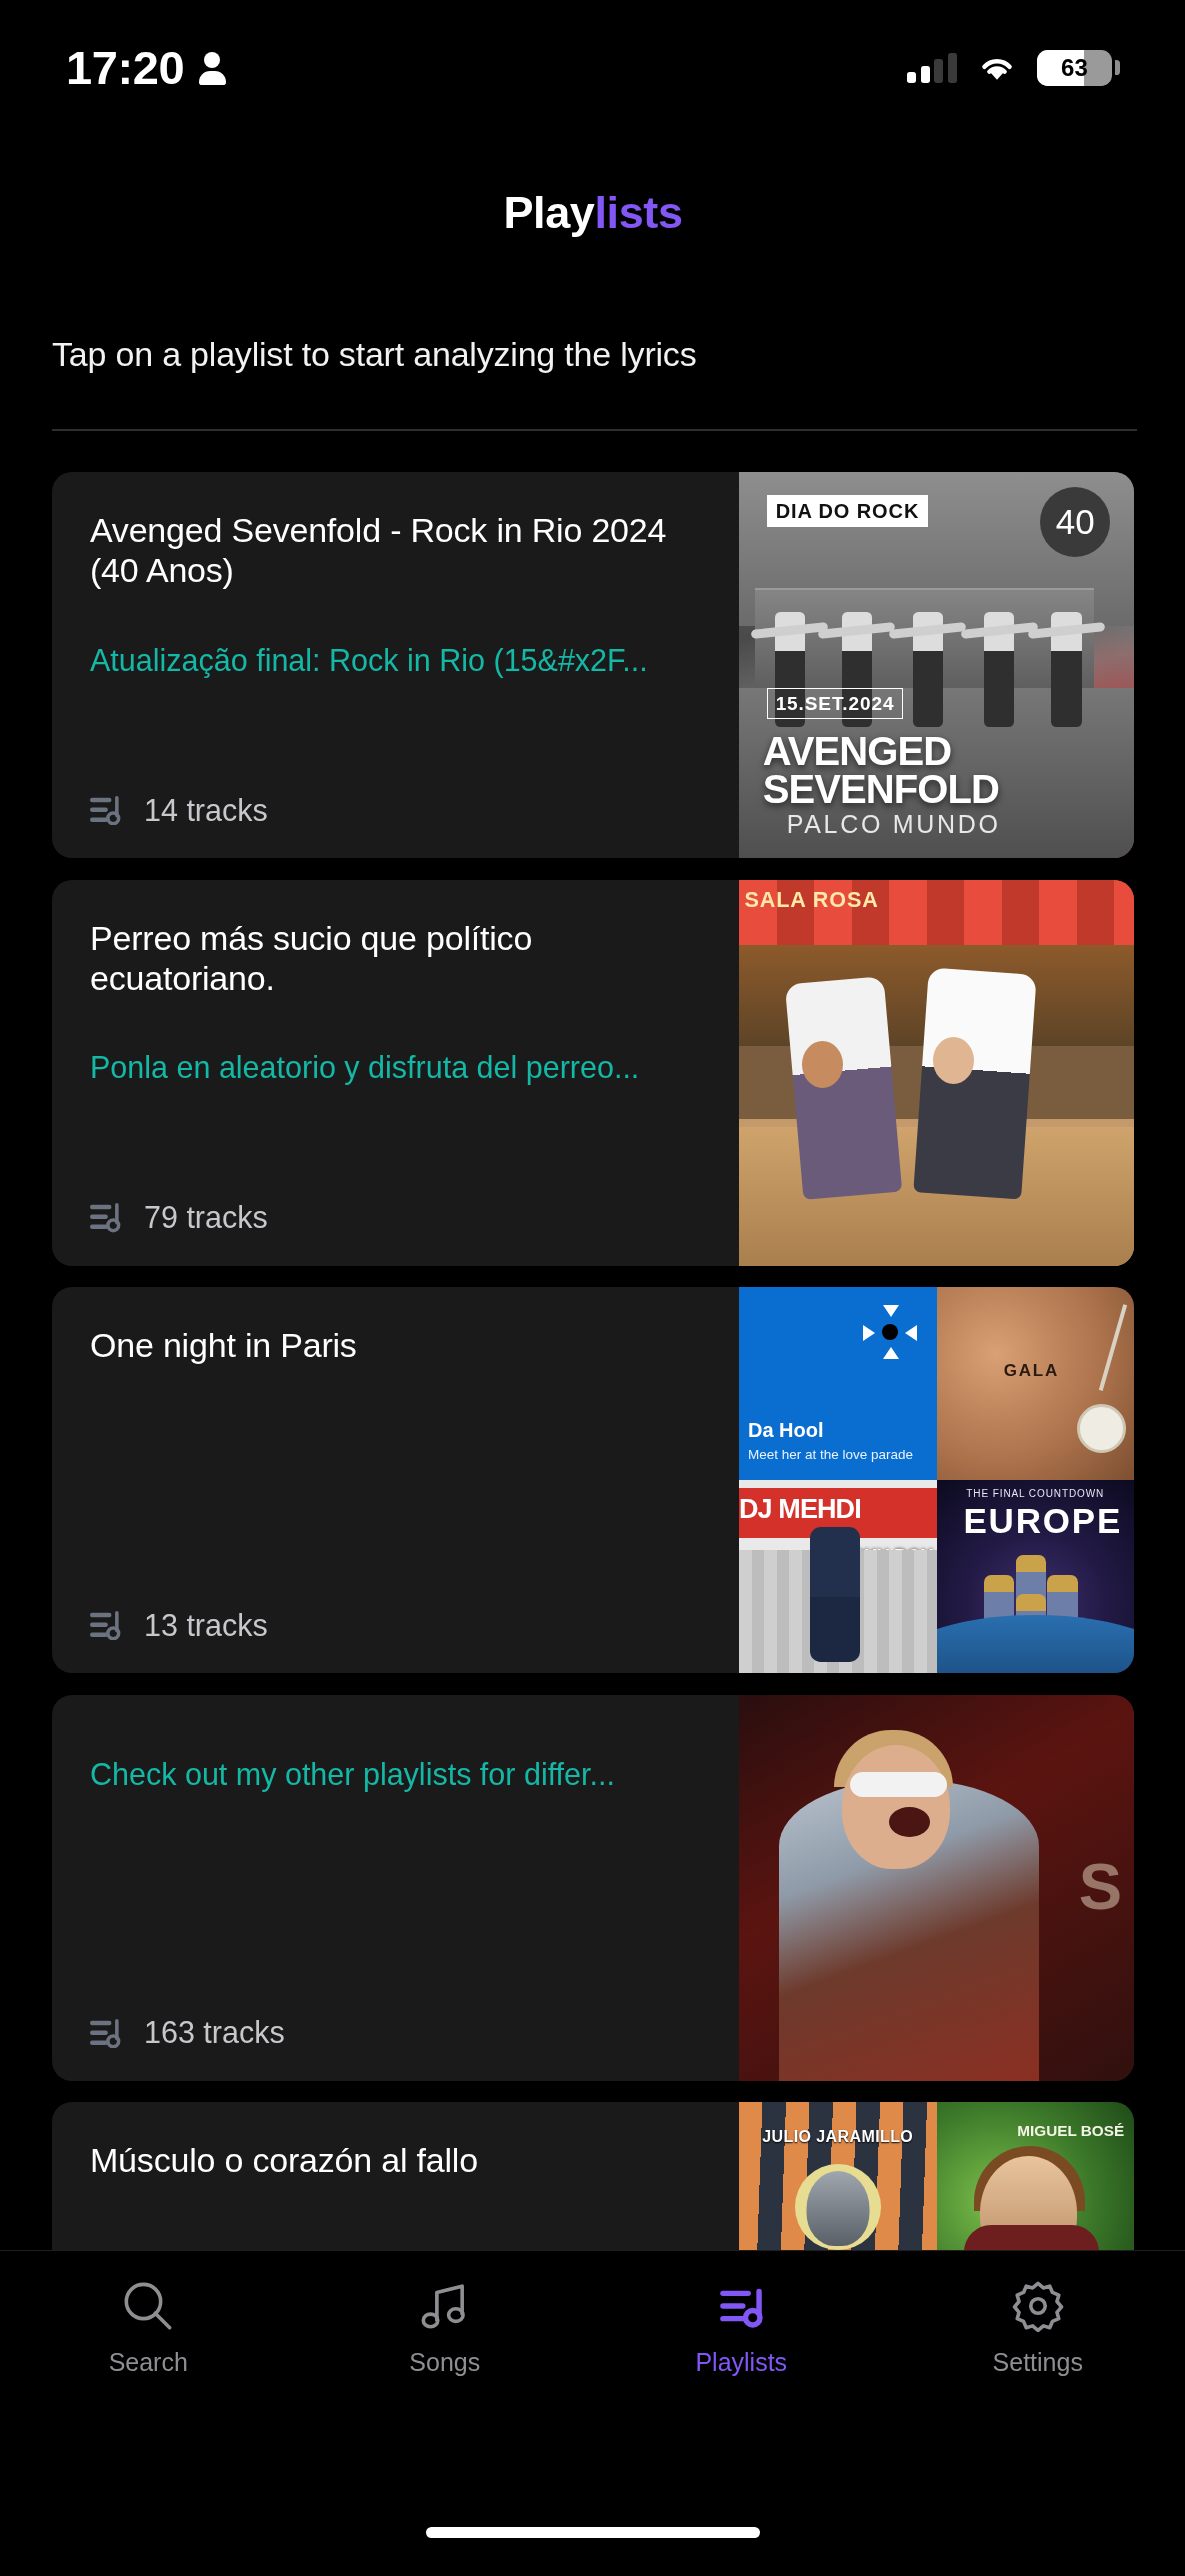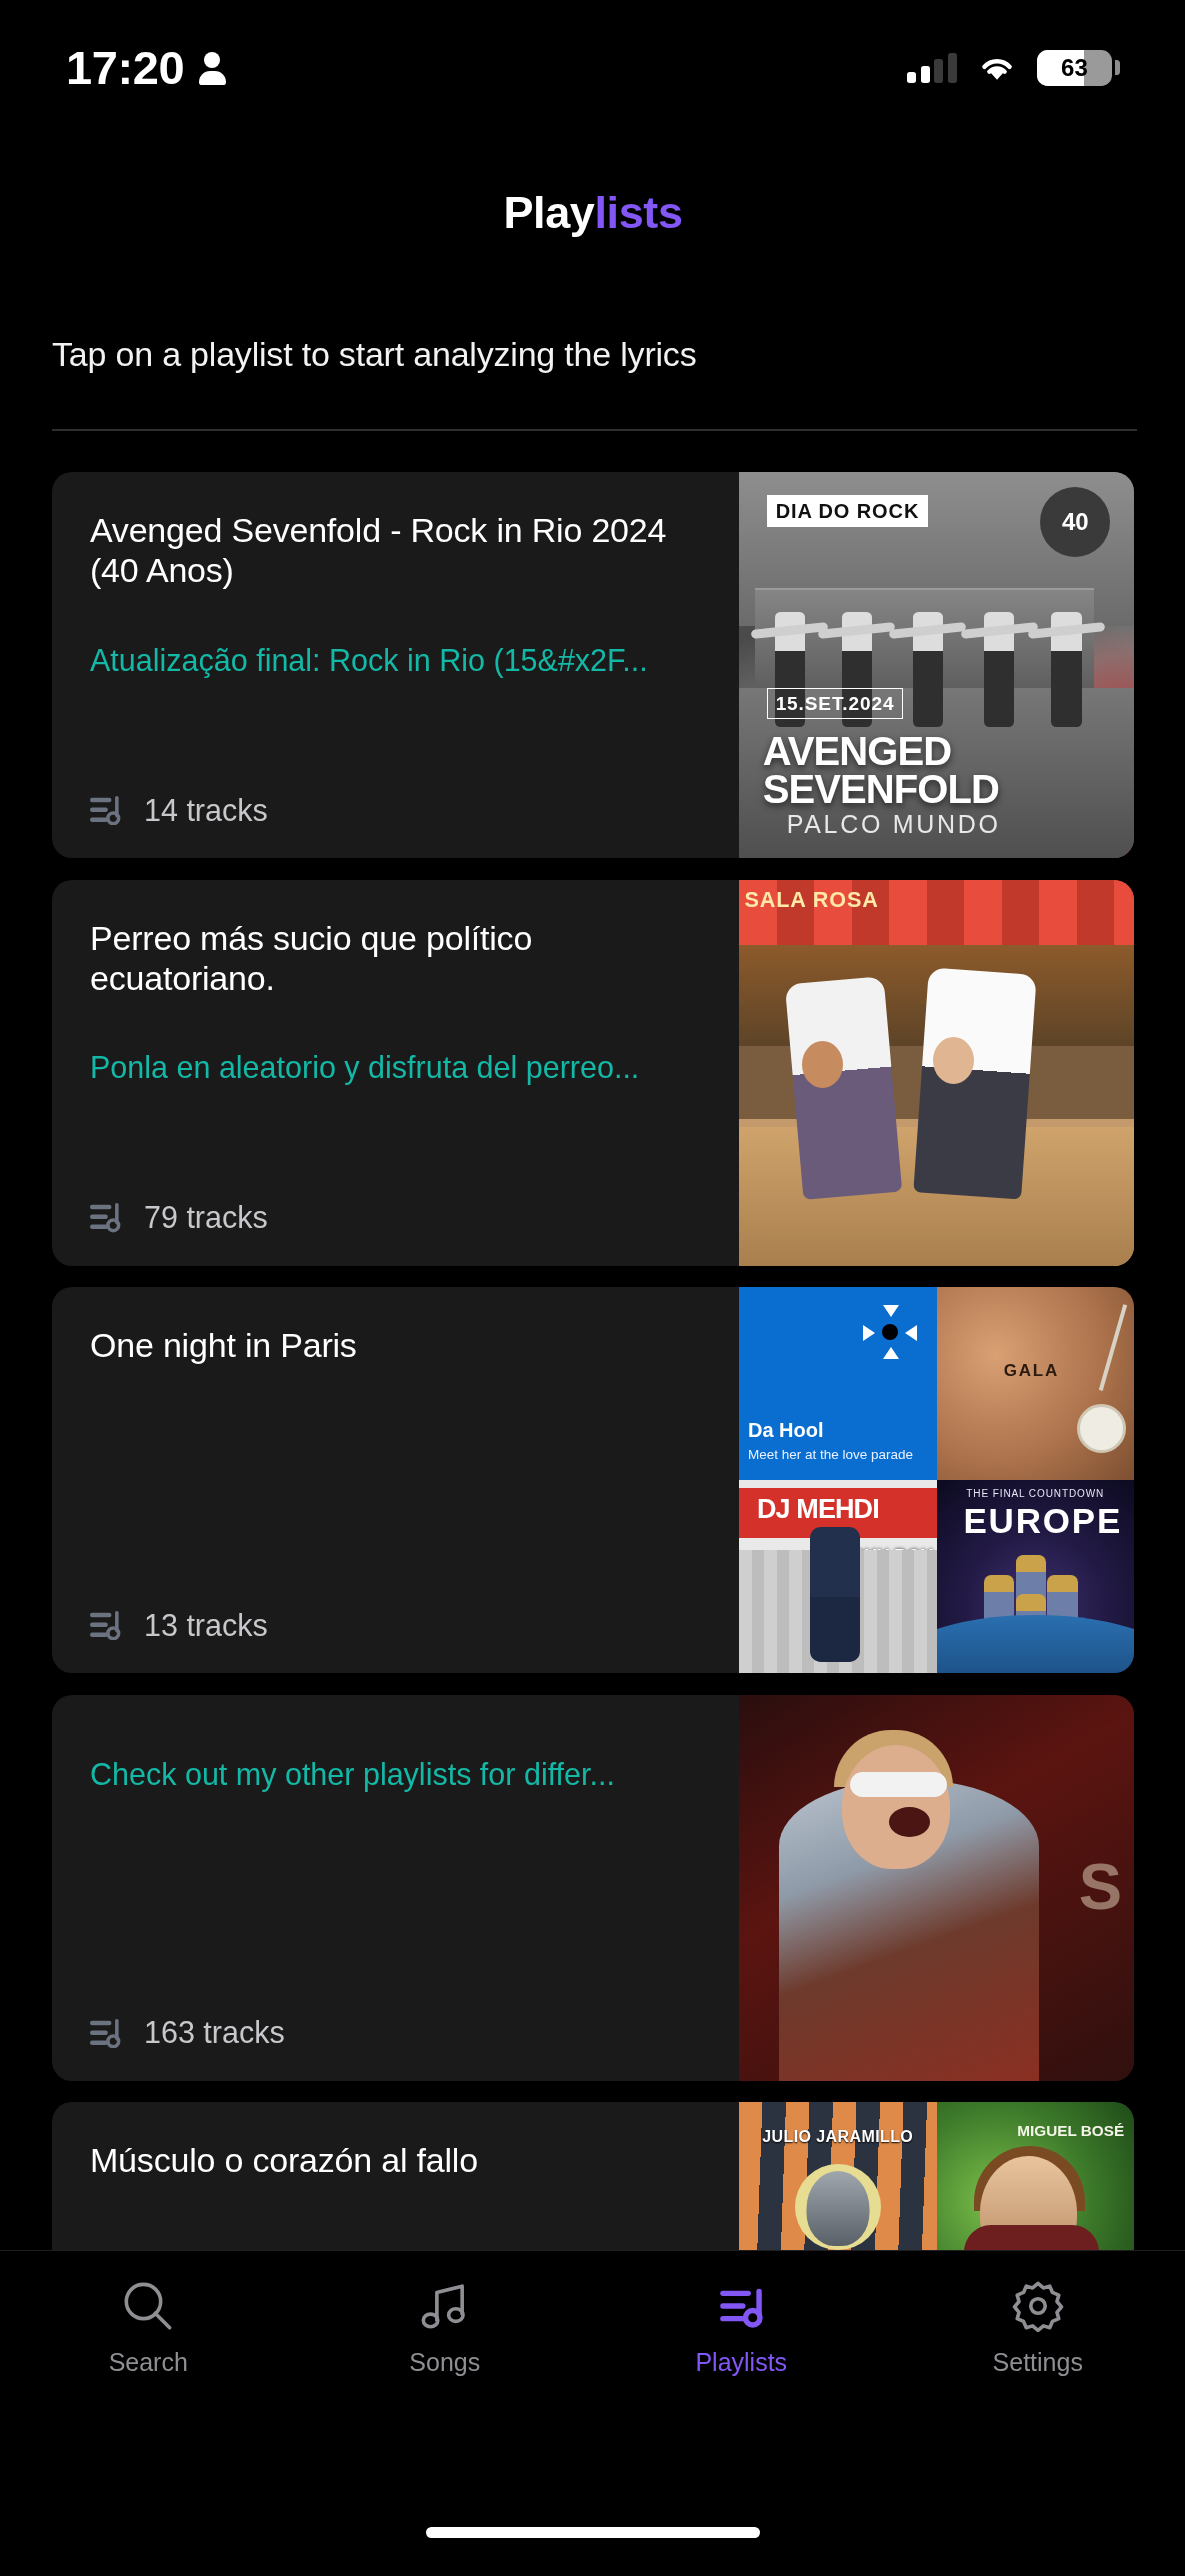"40" .a1 .forty { font-size: 24px -> 35px; font-weight: 700 -> 400 }
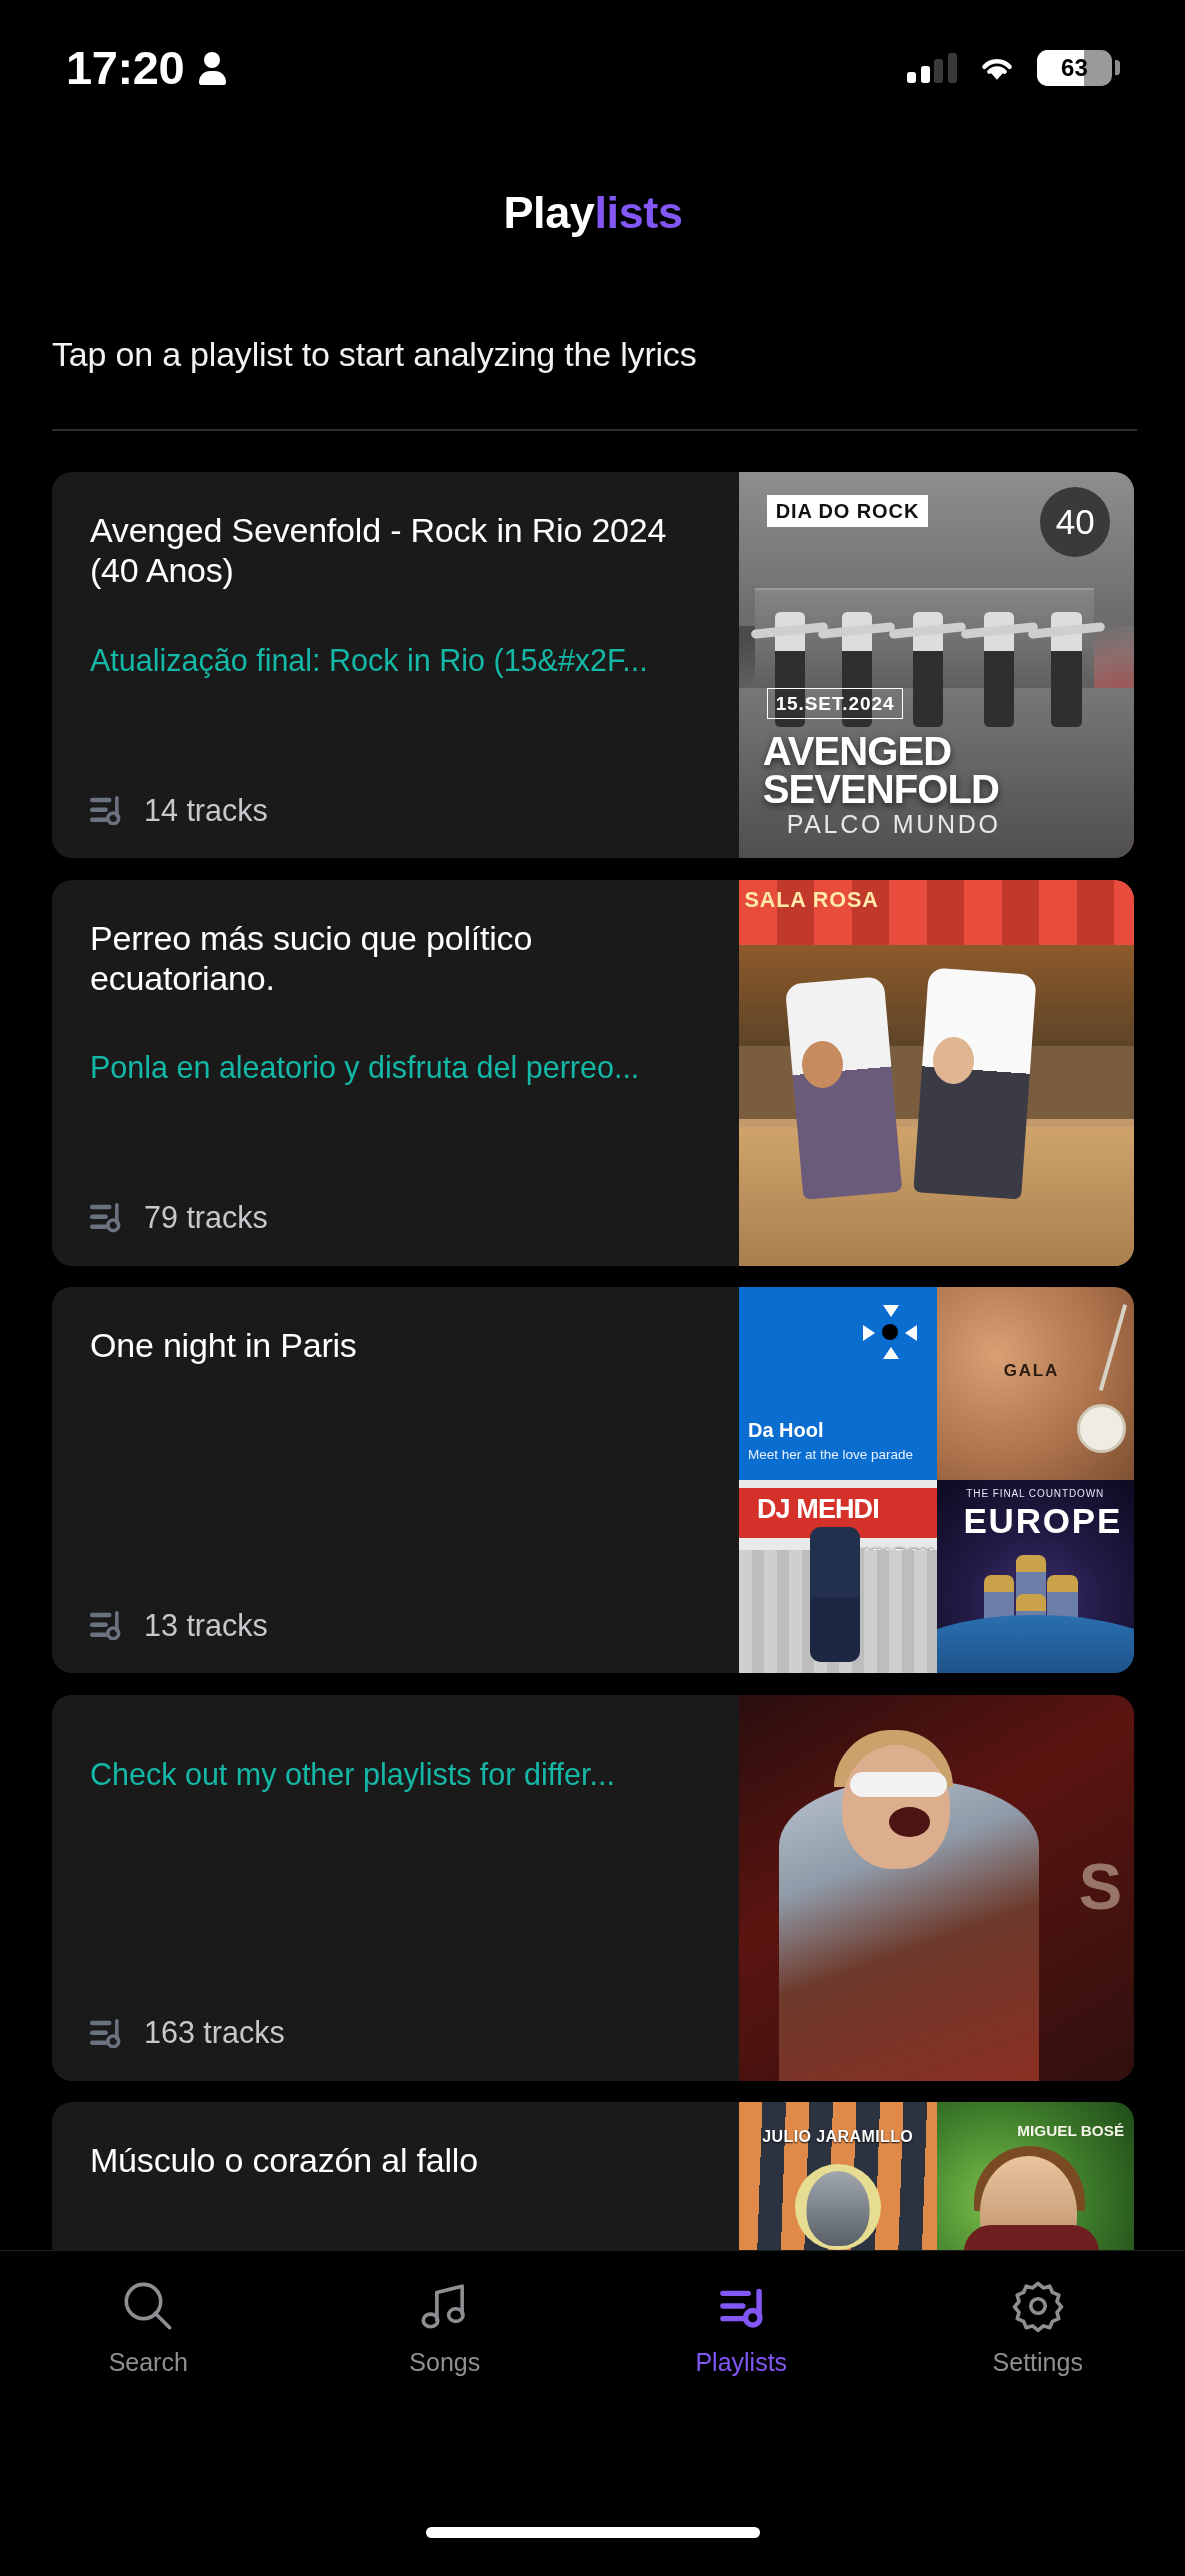"DJ MEHDI" .mehdi .red span { margin-left: 18px -> 0 }
